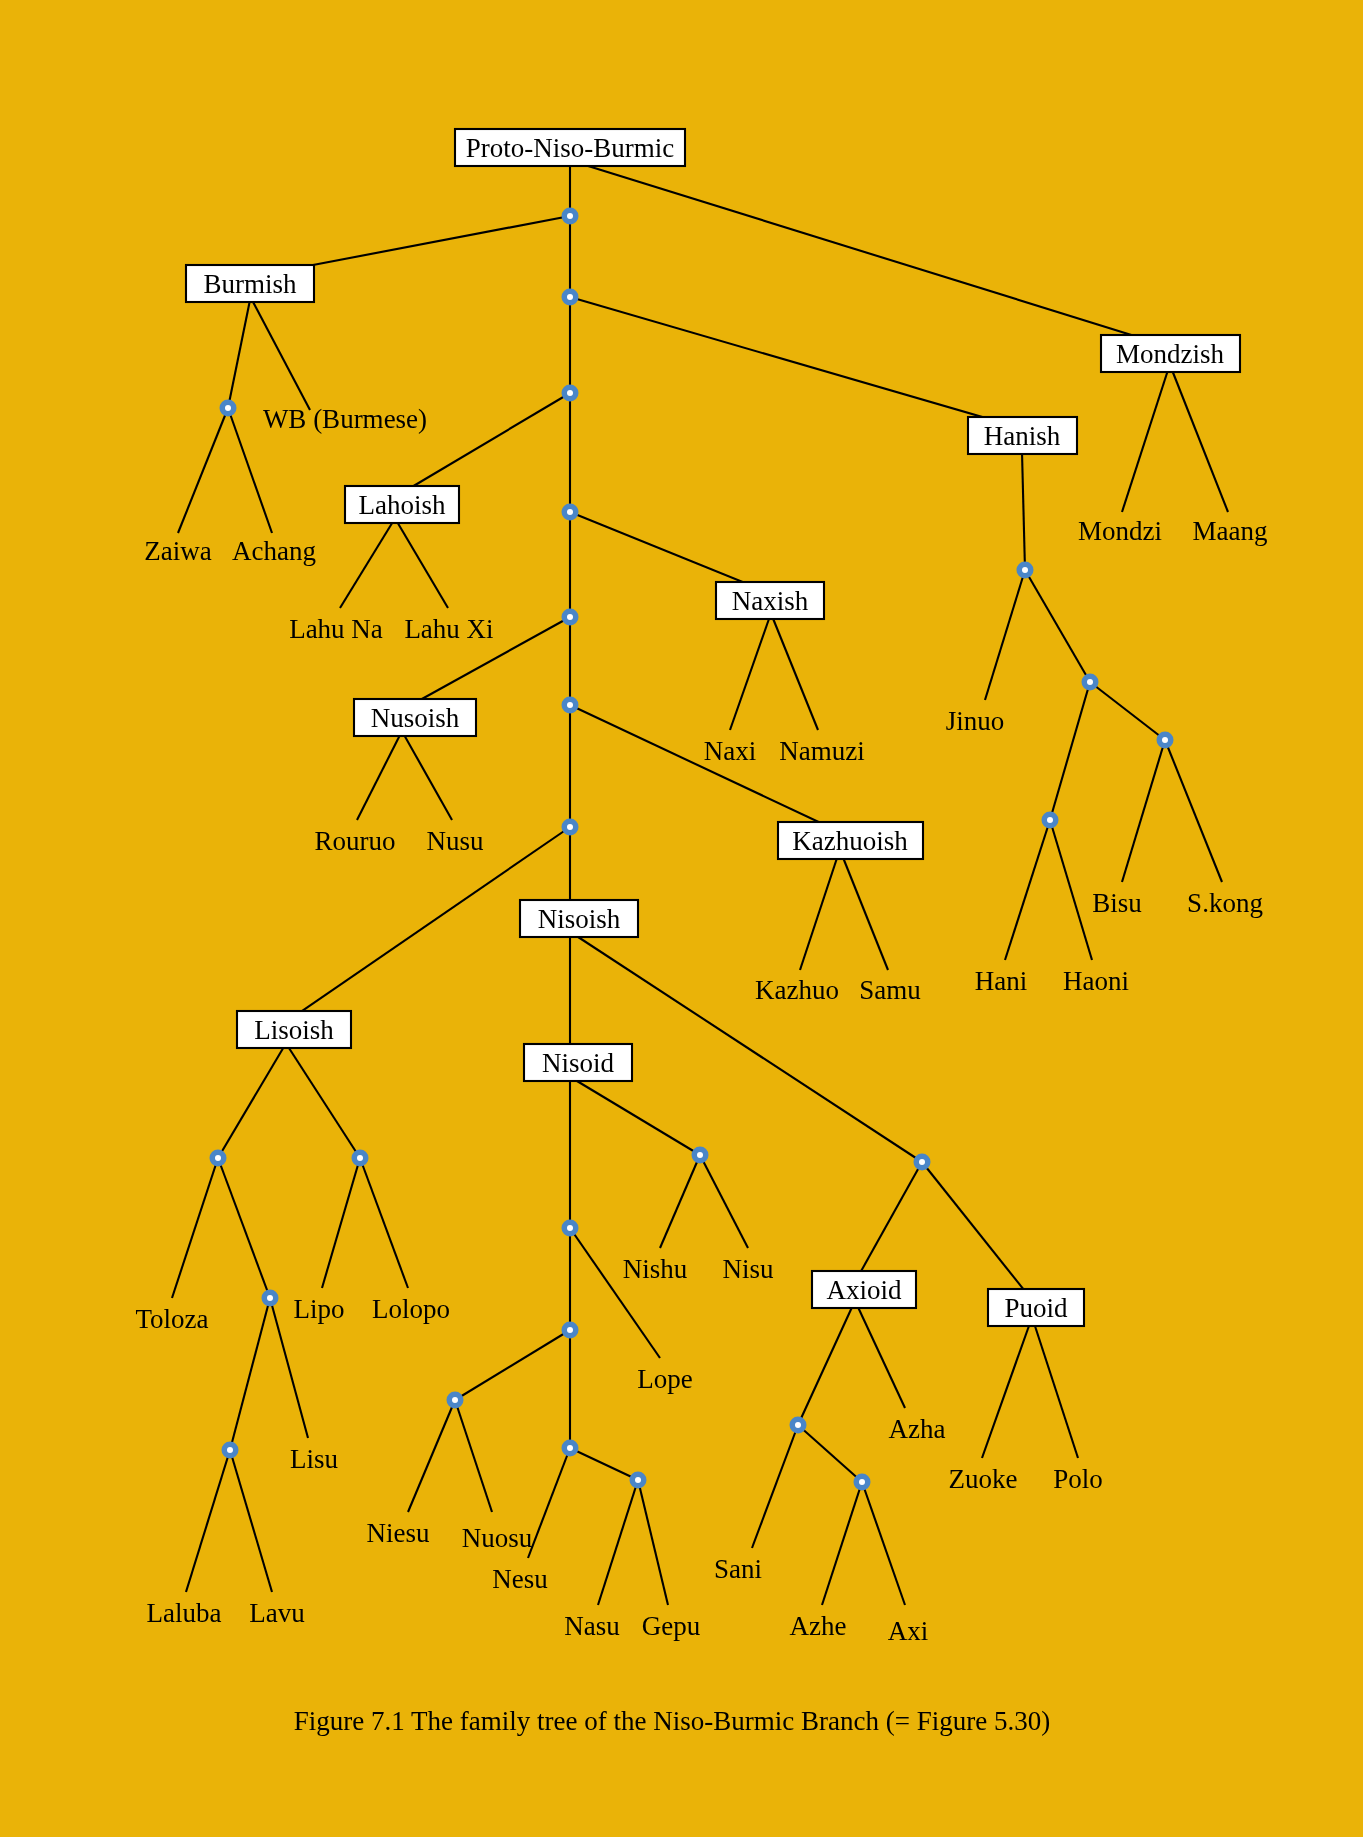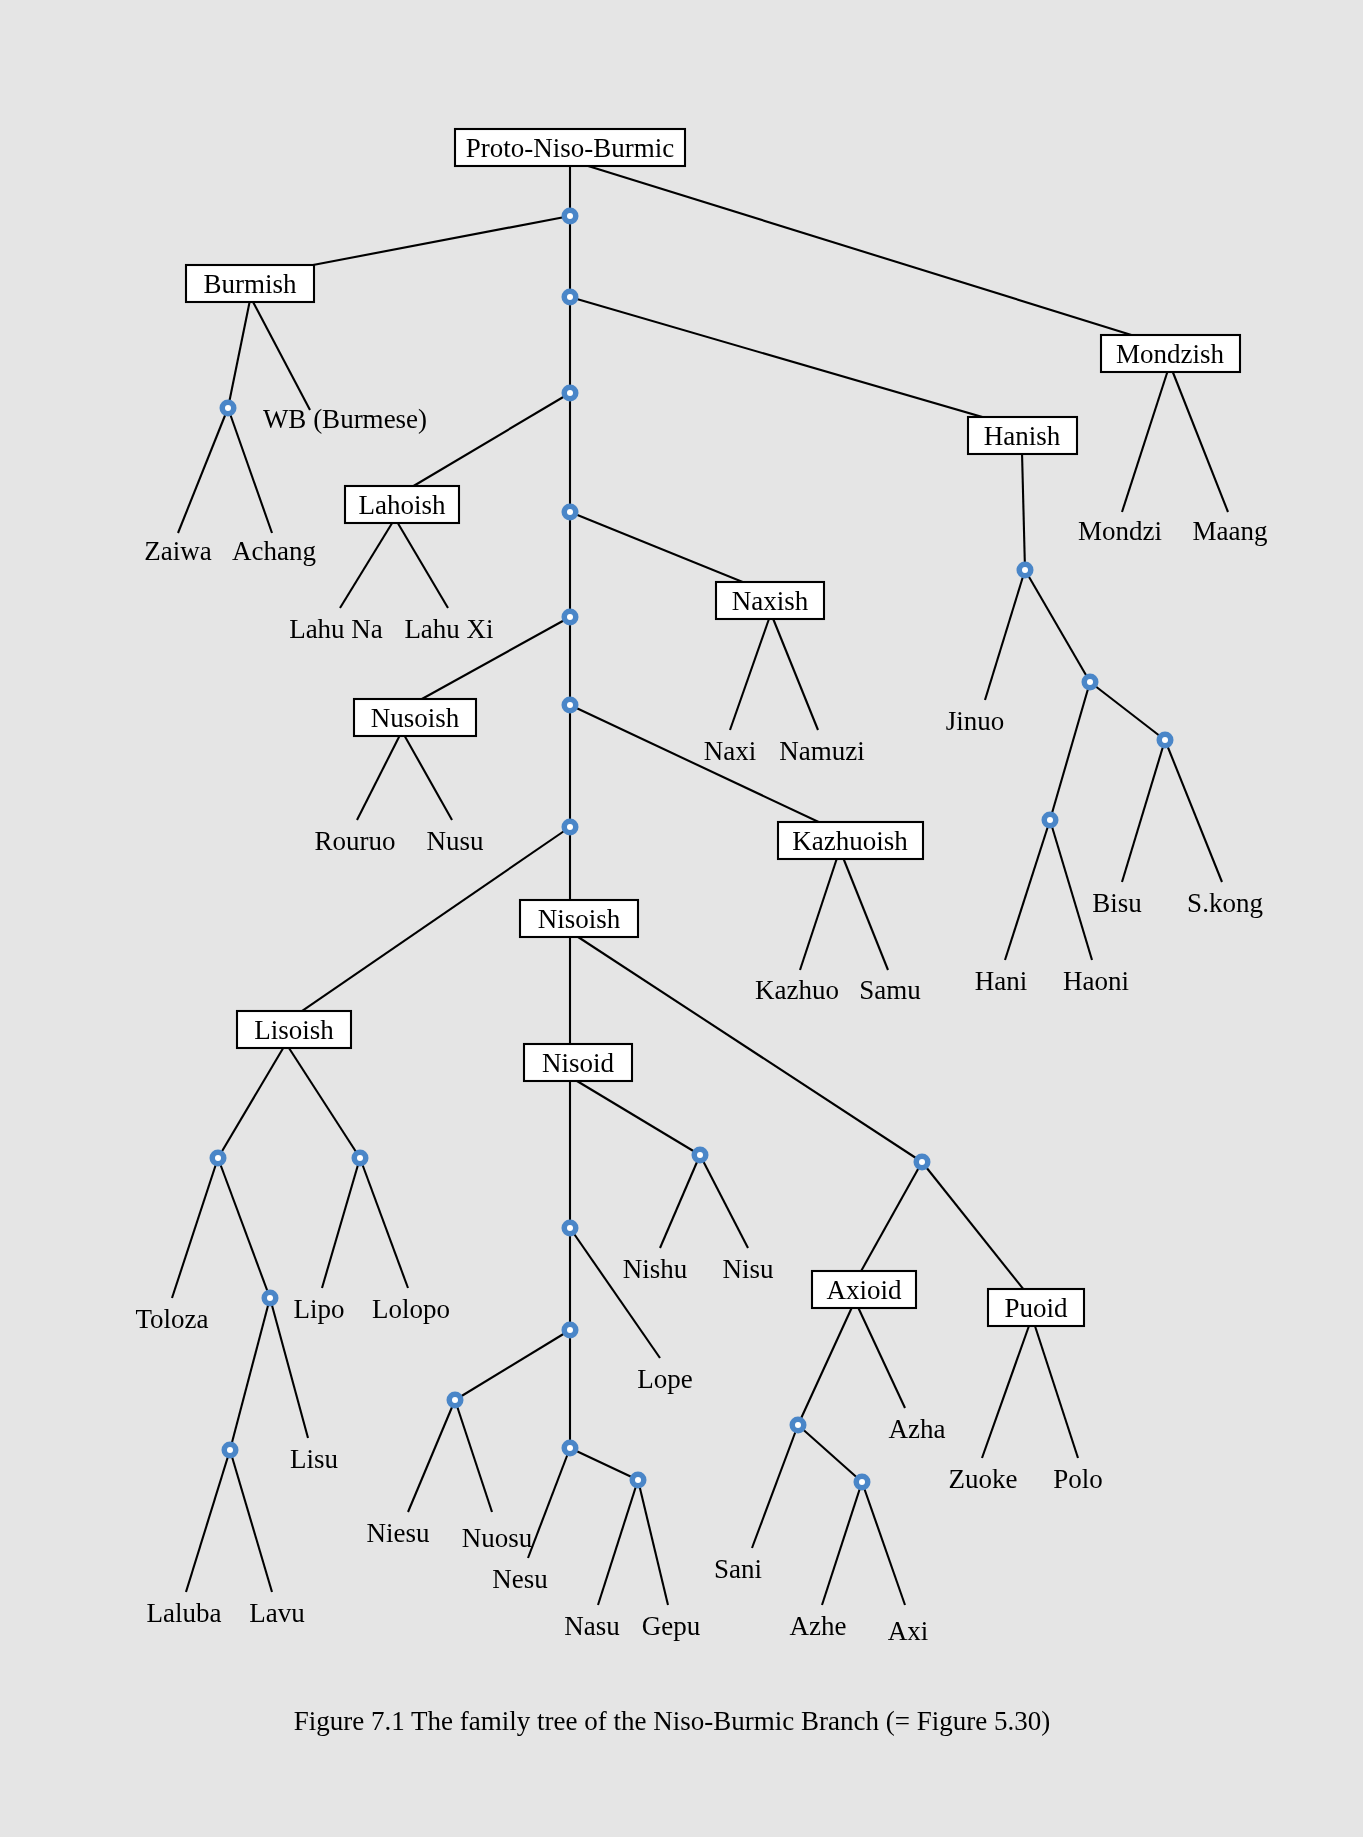"Proto-Niso-Burmic" #figure-root { background: #e5e5e5 -> #eab308 }
